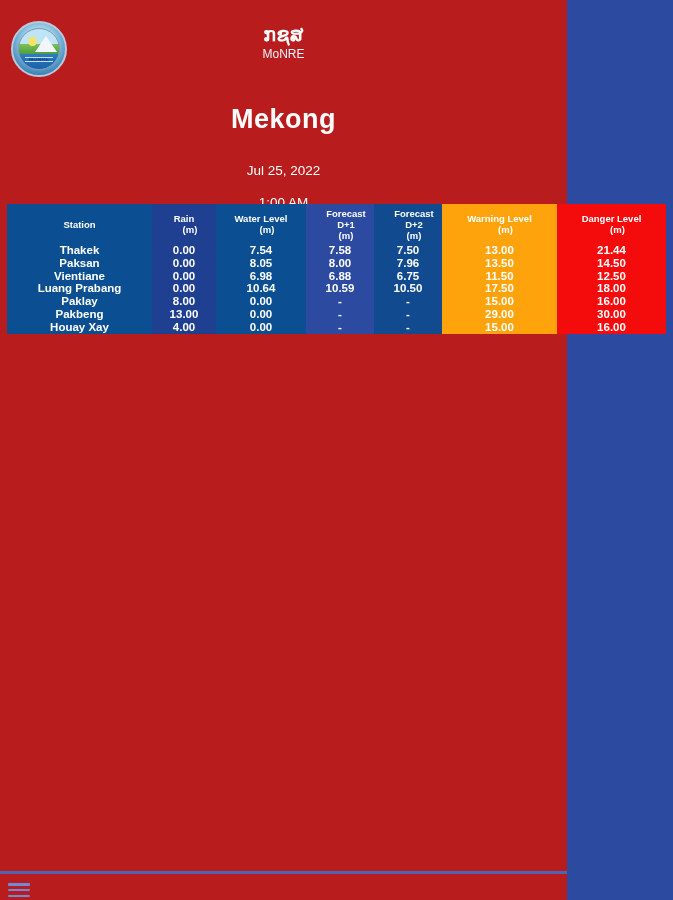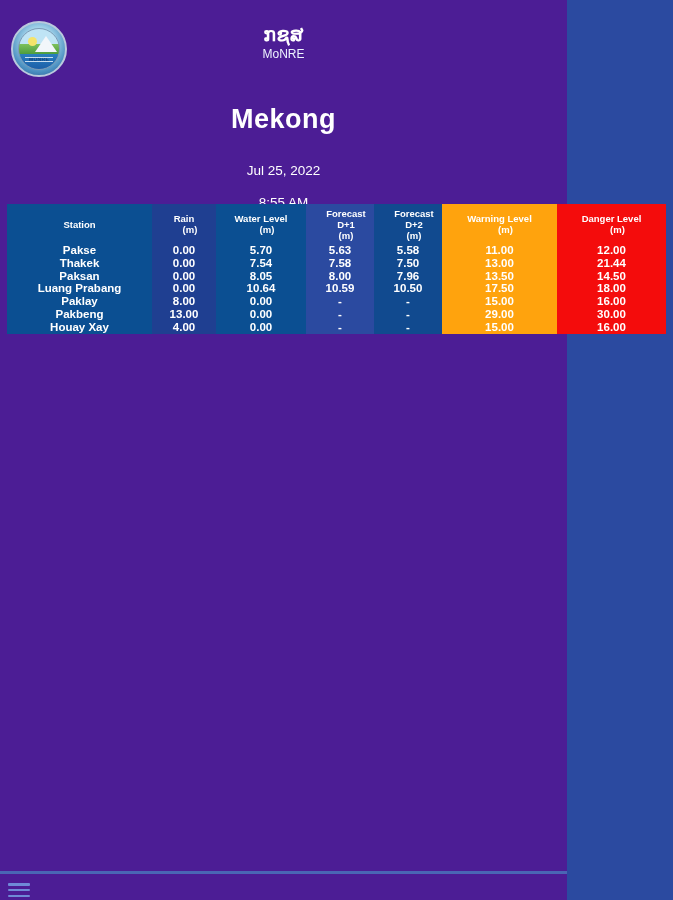"ກຊສ" .page { background: #4c1d95 -> #b91c1c }
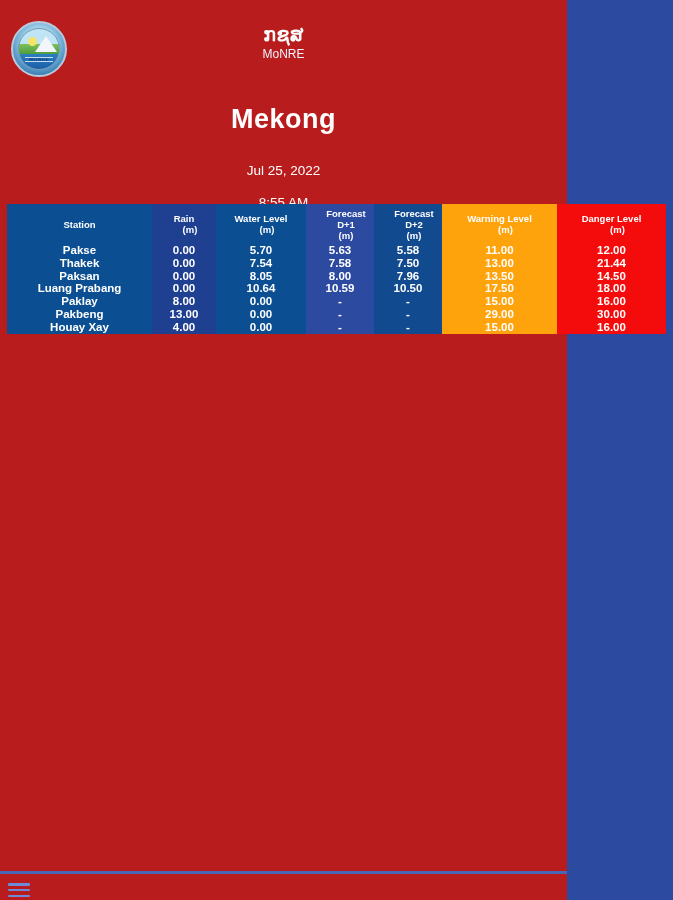"8:55 AM" div.time-line { text: 8:55 -> 1:00 }
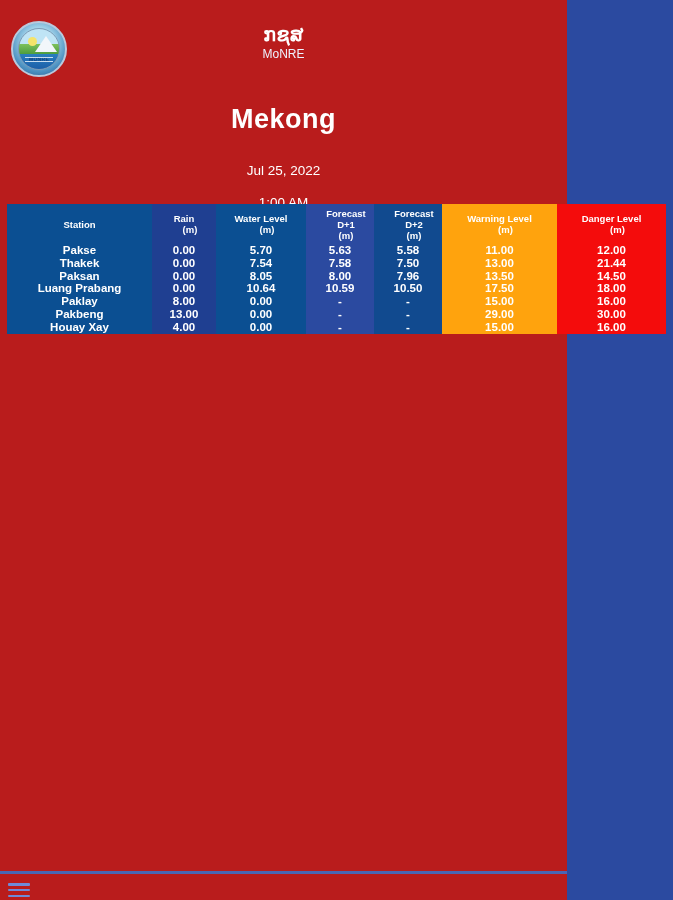"Pakse" tr { html: <tr> <td>Pakse</td> <td>0.00</td> <td>5.70</td> <td>5.63</td> <td>5.58</td> <td>11.00</td> <td>12.00</td> </tr> -> none }
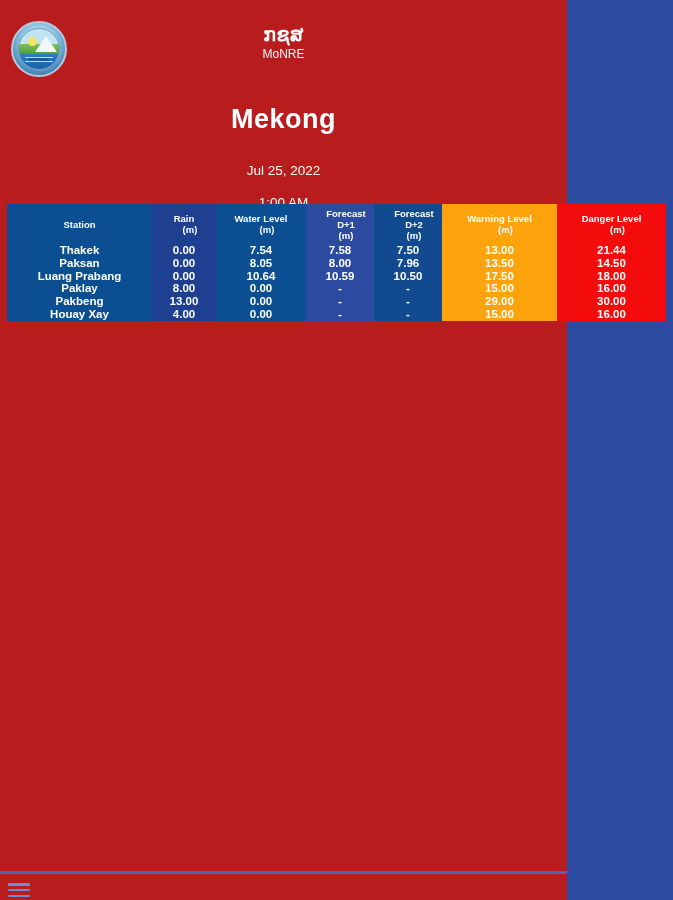"Vientiane" tr { html: none -> <tr> <td>Vientiane</td> <td>0.00</td> <td>6.98</td> <td>6.88</td> <td>6.75</td> <td>11.50</td> <td>12.50</td> </tr> }
